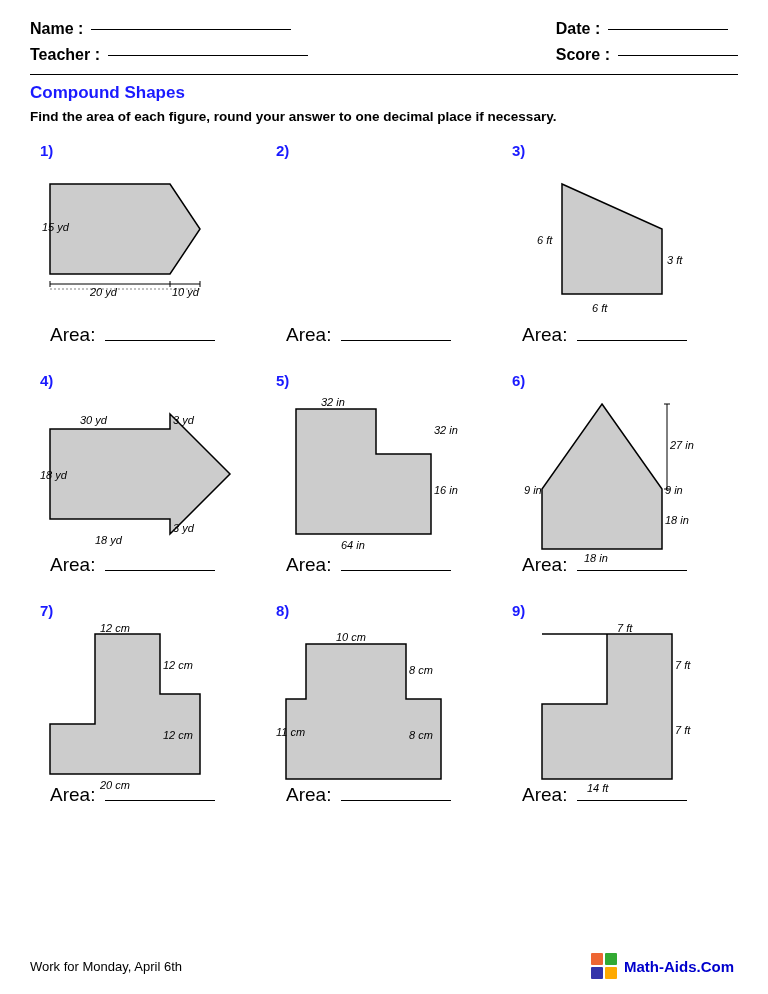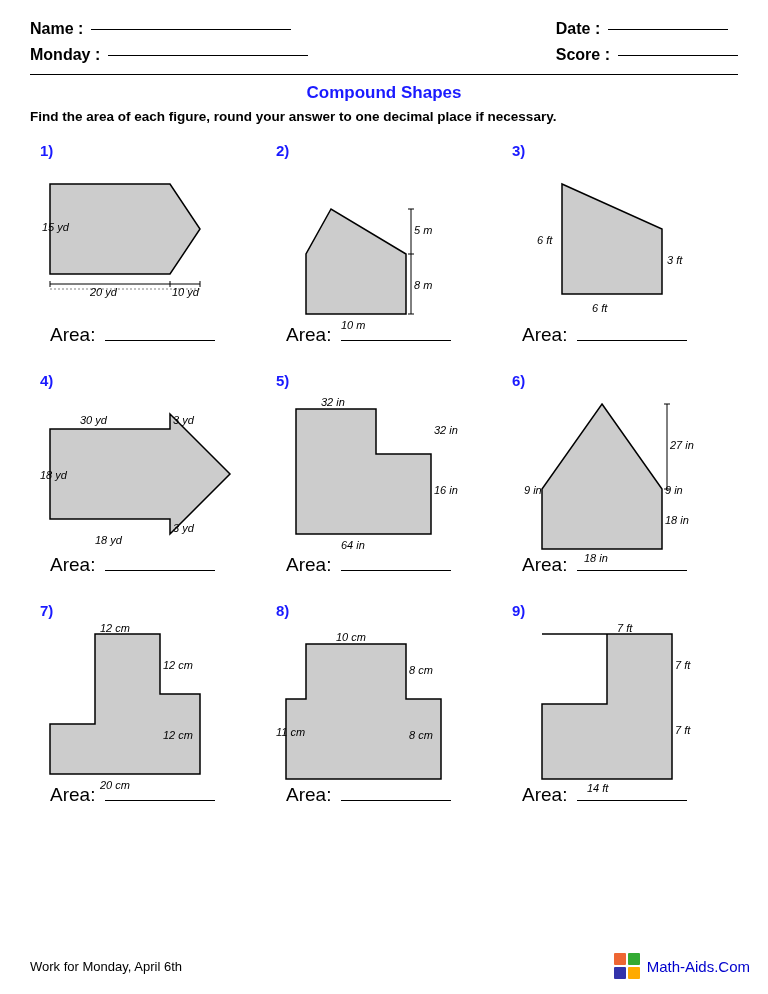"Monday :" span { text: Monday -> Teacher }
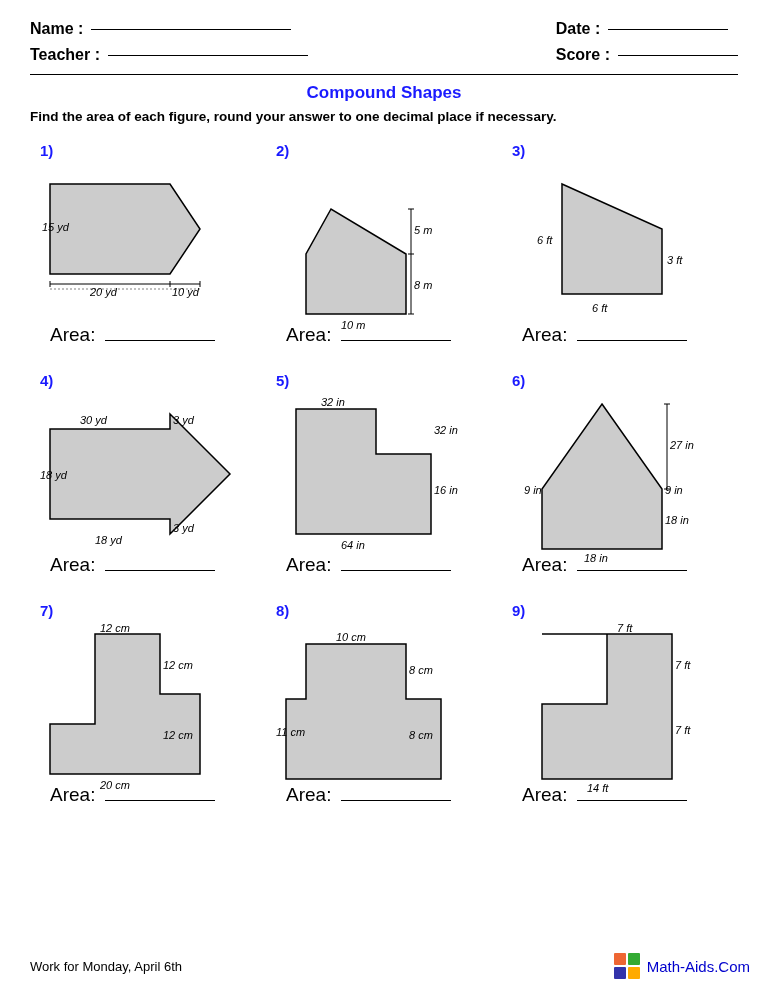"Compound Shapes" .title { text-align: center -> none }
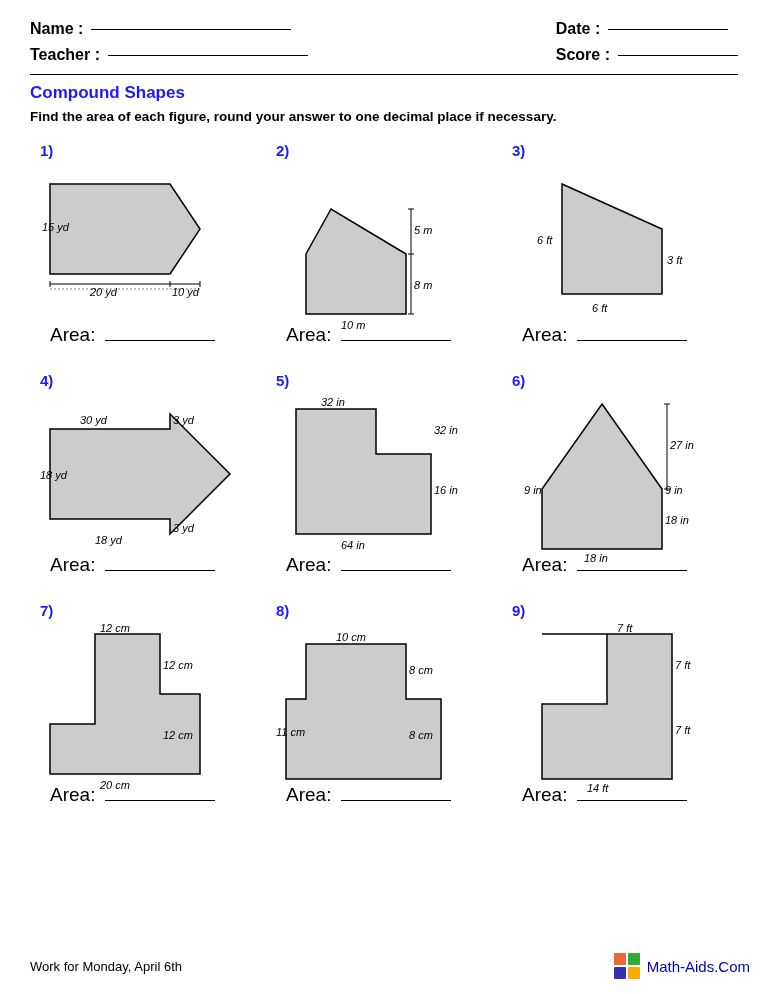"5 m" div.shape-container { html: <div> <svg> <polygon></polygon> <line></line> <line></line> <line></line> <text>5 m</text> <line></line> <line></line> <text>8 m</text> <text>10 m</text> </svg> </div> -> none }
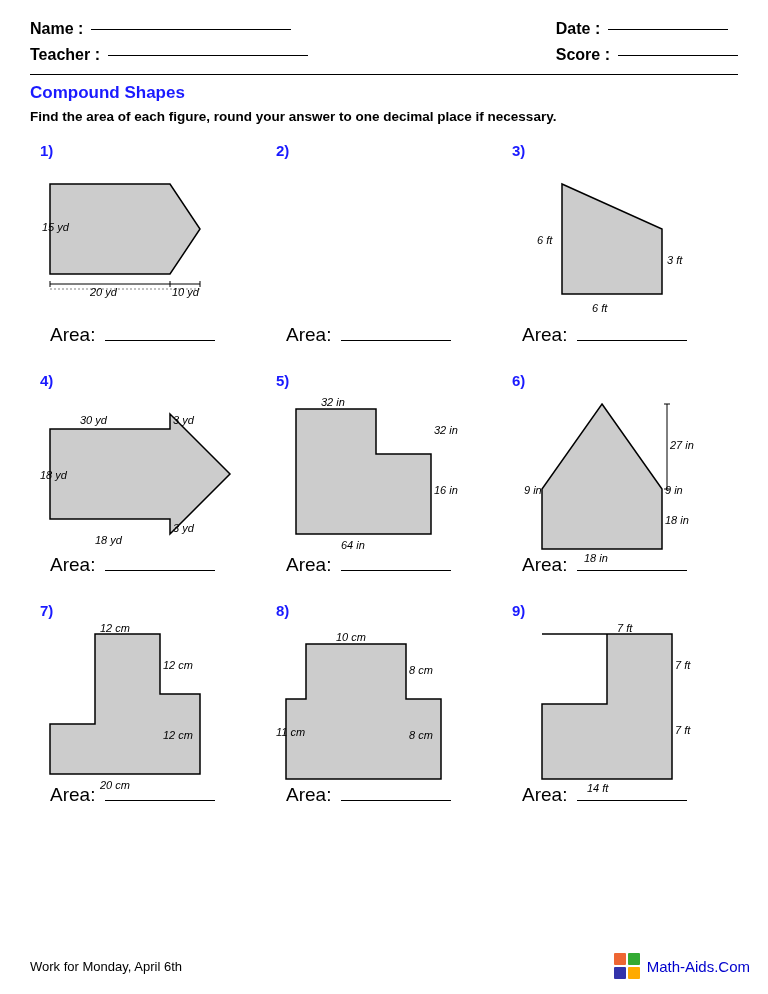"Work for Monday, April 6th" .footer { right: 18px -> 34px }
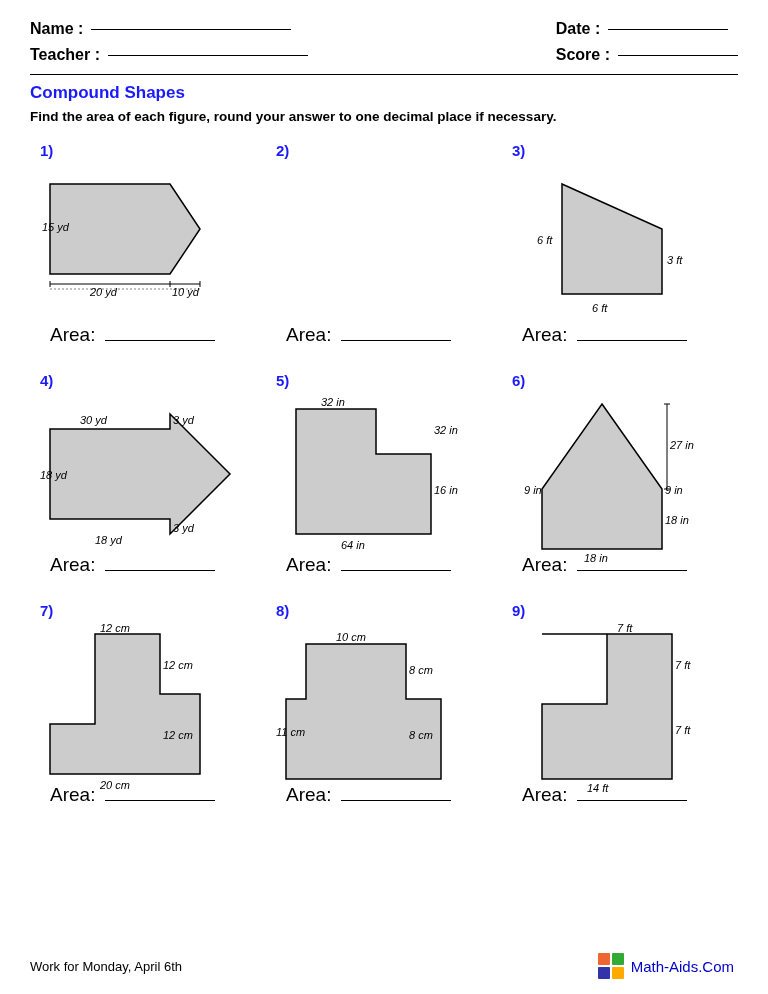"Math-Aids.Com" .math-aids { font-weight: normal -> bold }
